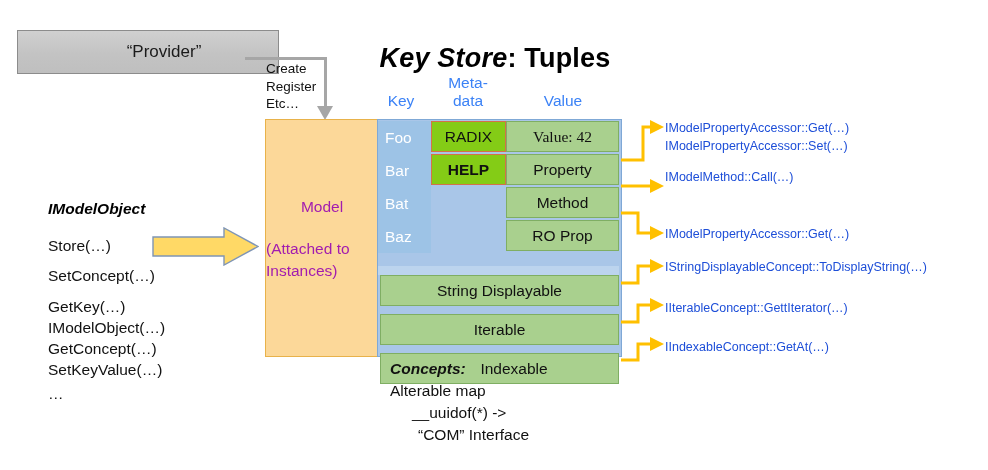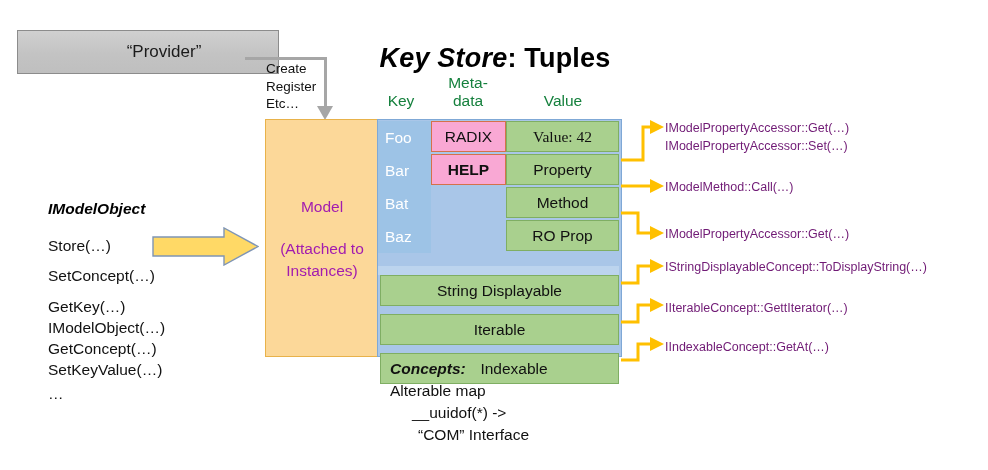"Meta-" .col-head { color: #15803d -> #3b82f6 }
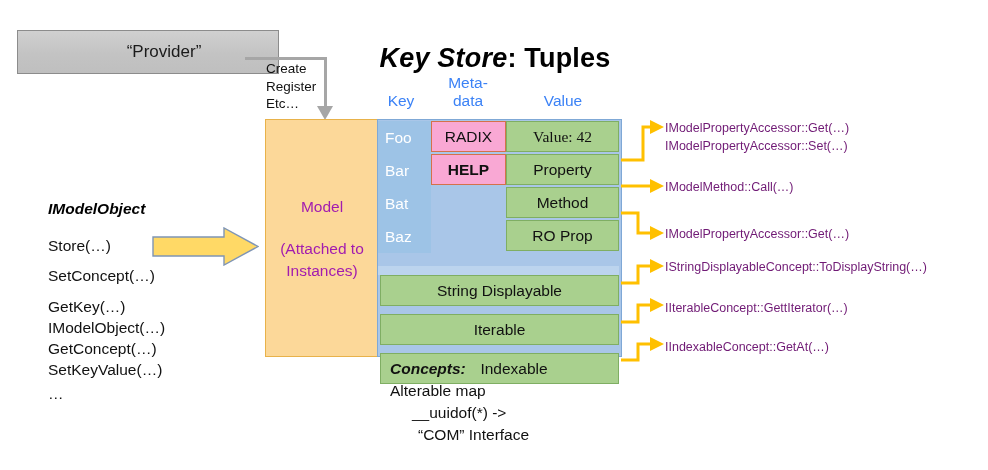"RADIX" .metacell { background: #f9a8d4 -> #84cc16 }
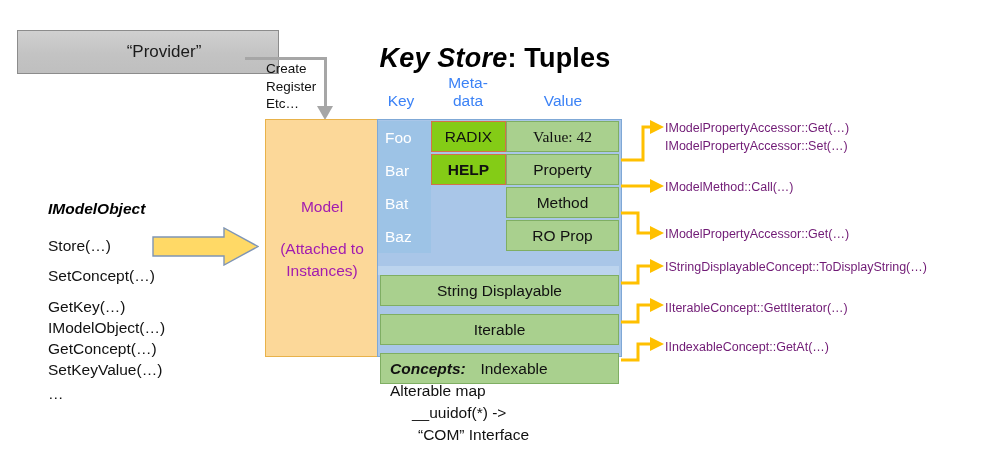"IModelPropertyAccessor::Get(…)" .ann { color: #701a75 -> #1d4ed8 }
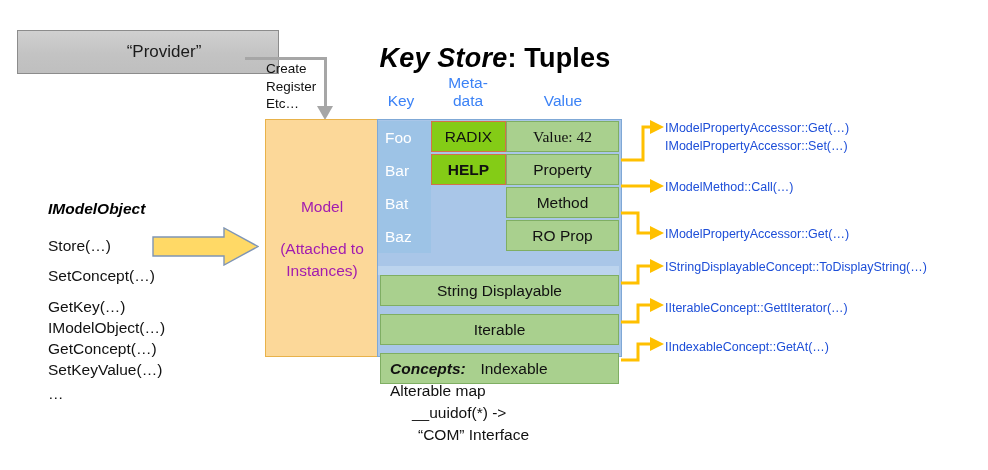"IModelMethod::Call(…)" div.ann { top: 179px -> 169px }
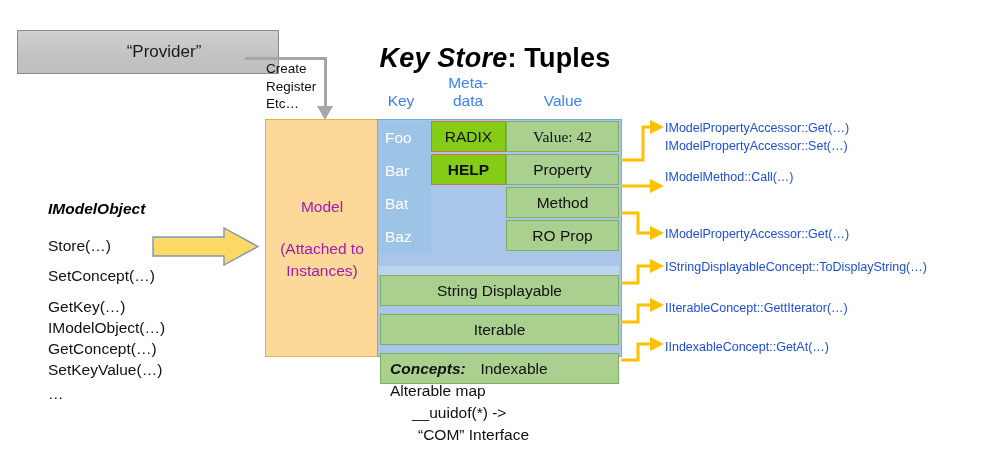"(Attached to" #model-sub { text-align: center -> none }
